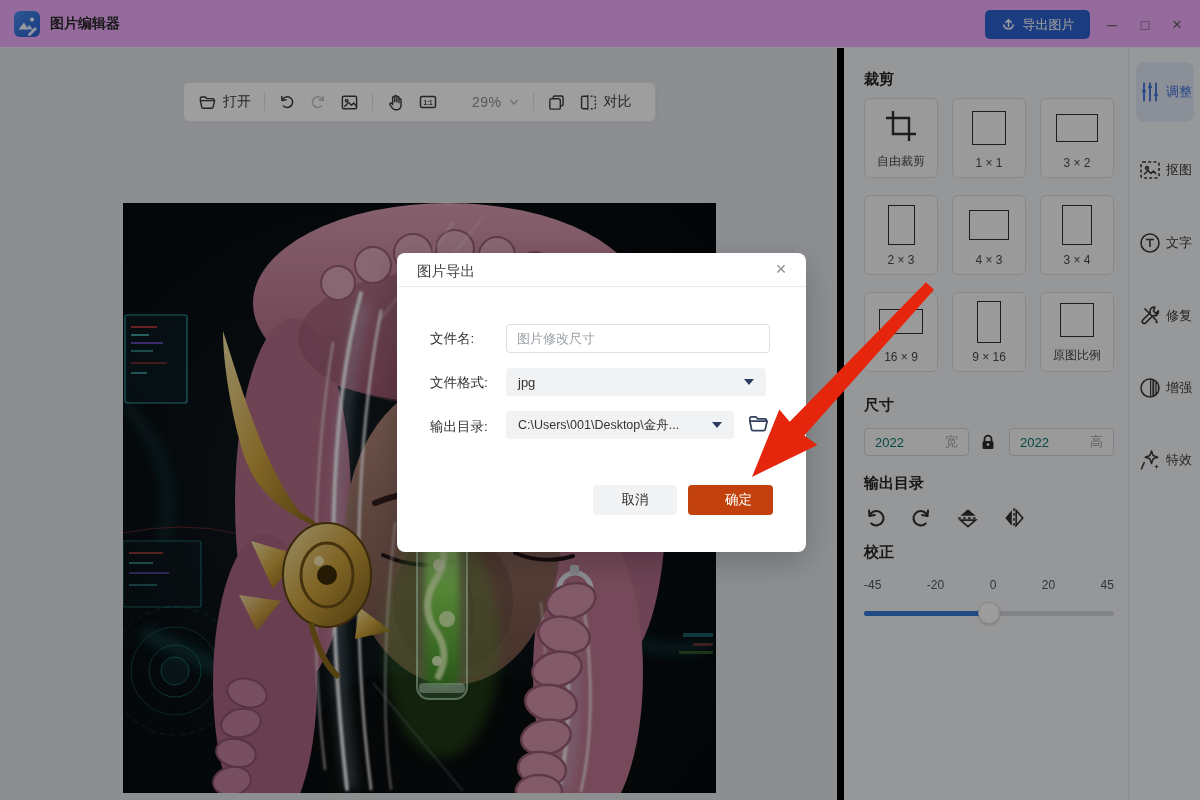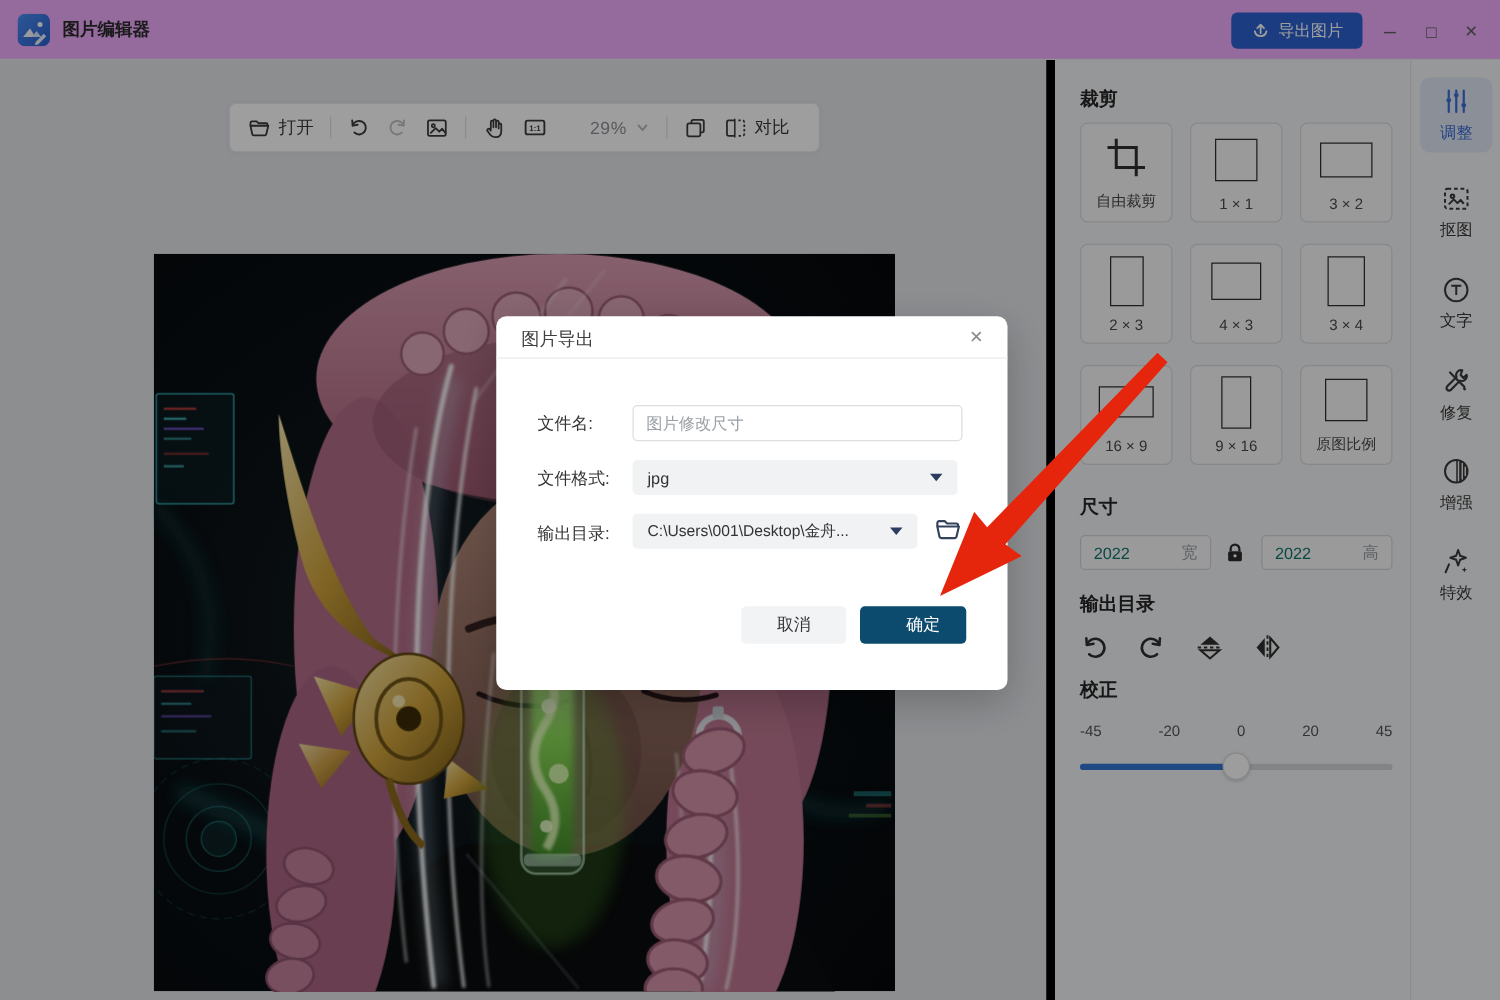"调整" .side-item { flex-direction: column -> row }
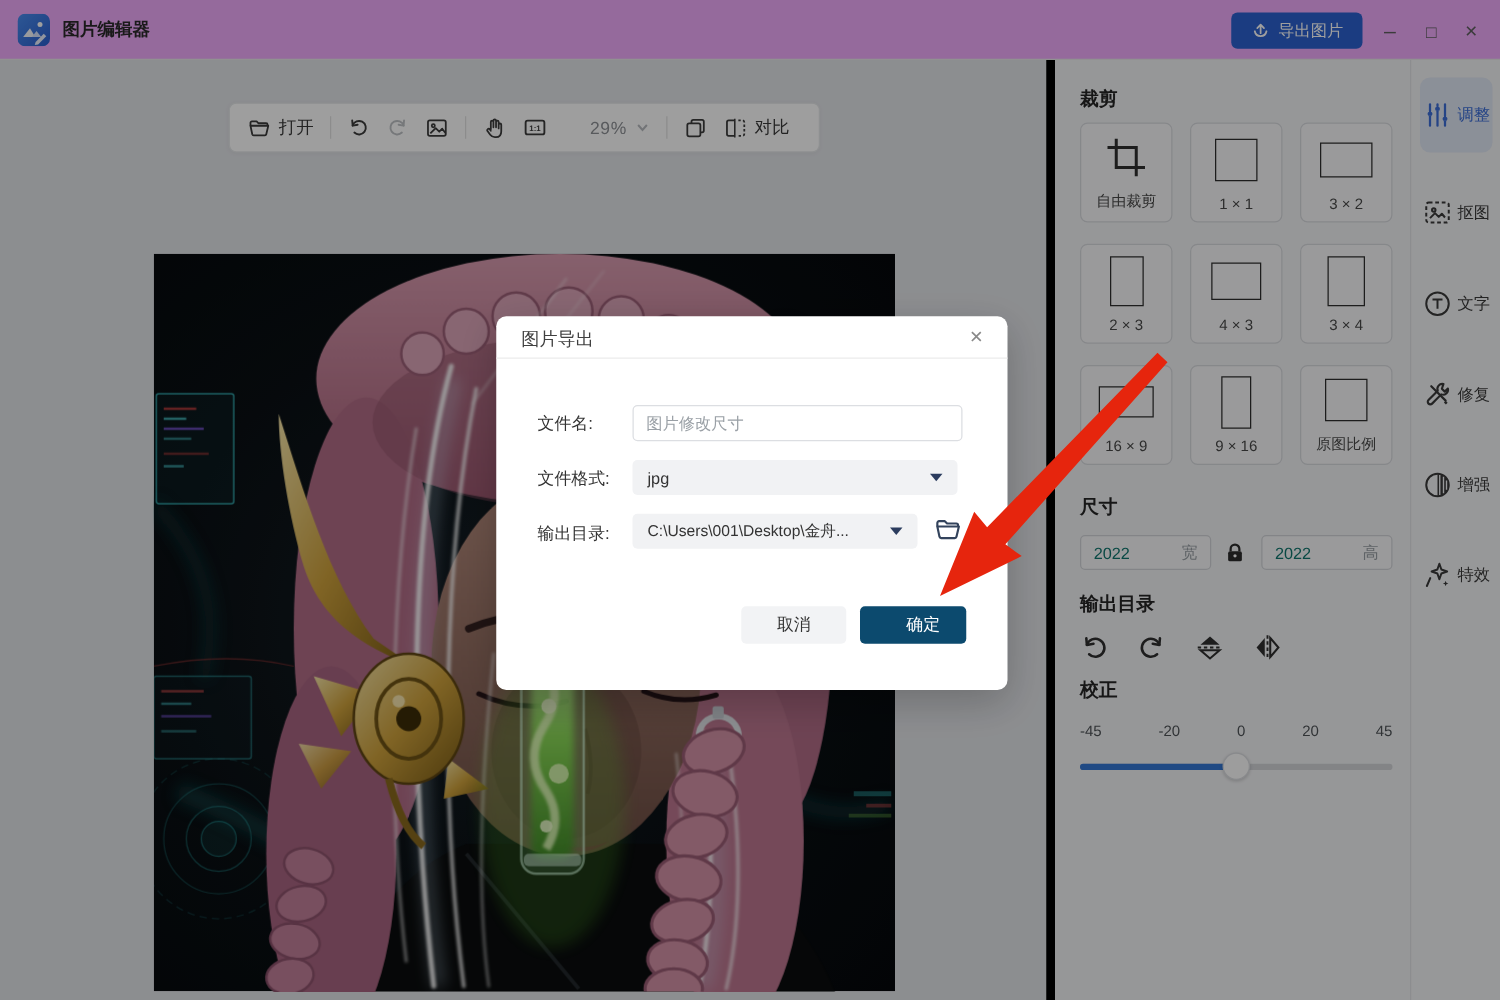"确定" .btn-ok { background: #0c4a6e -> #c2410c }
